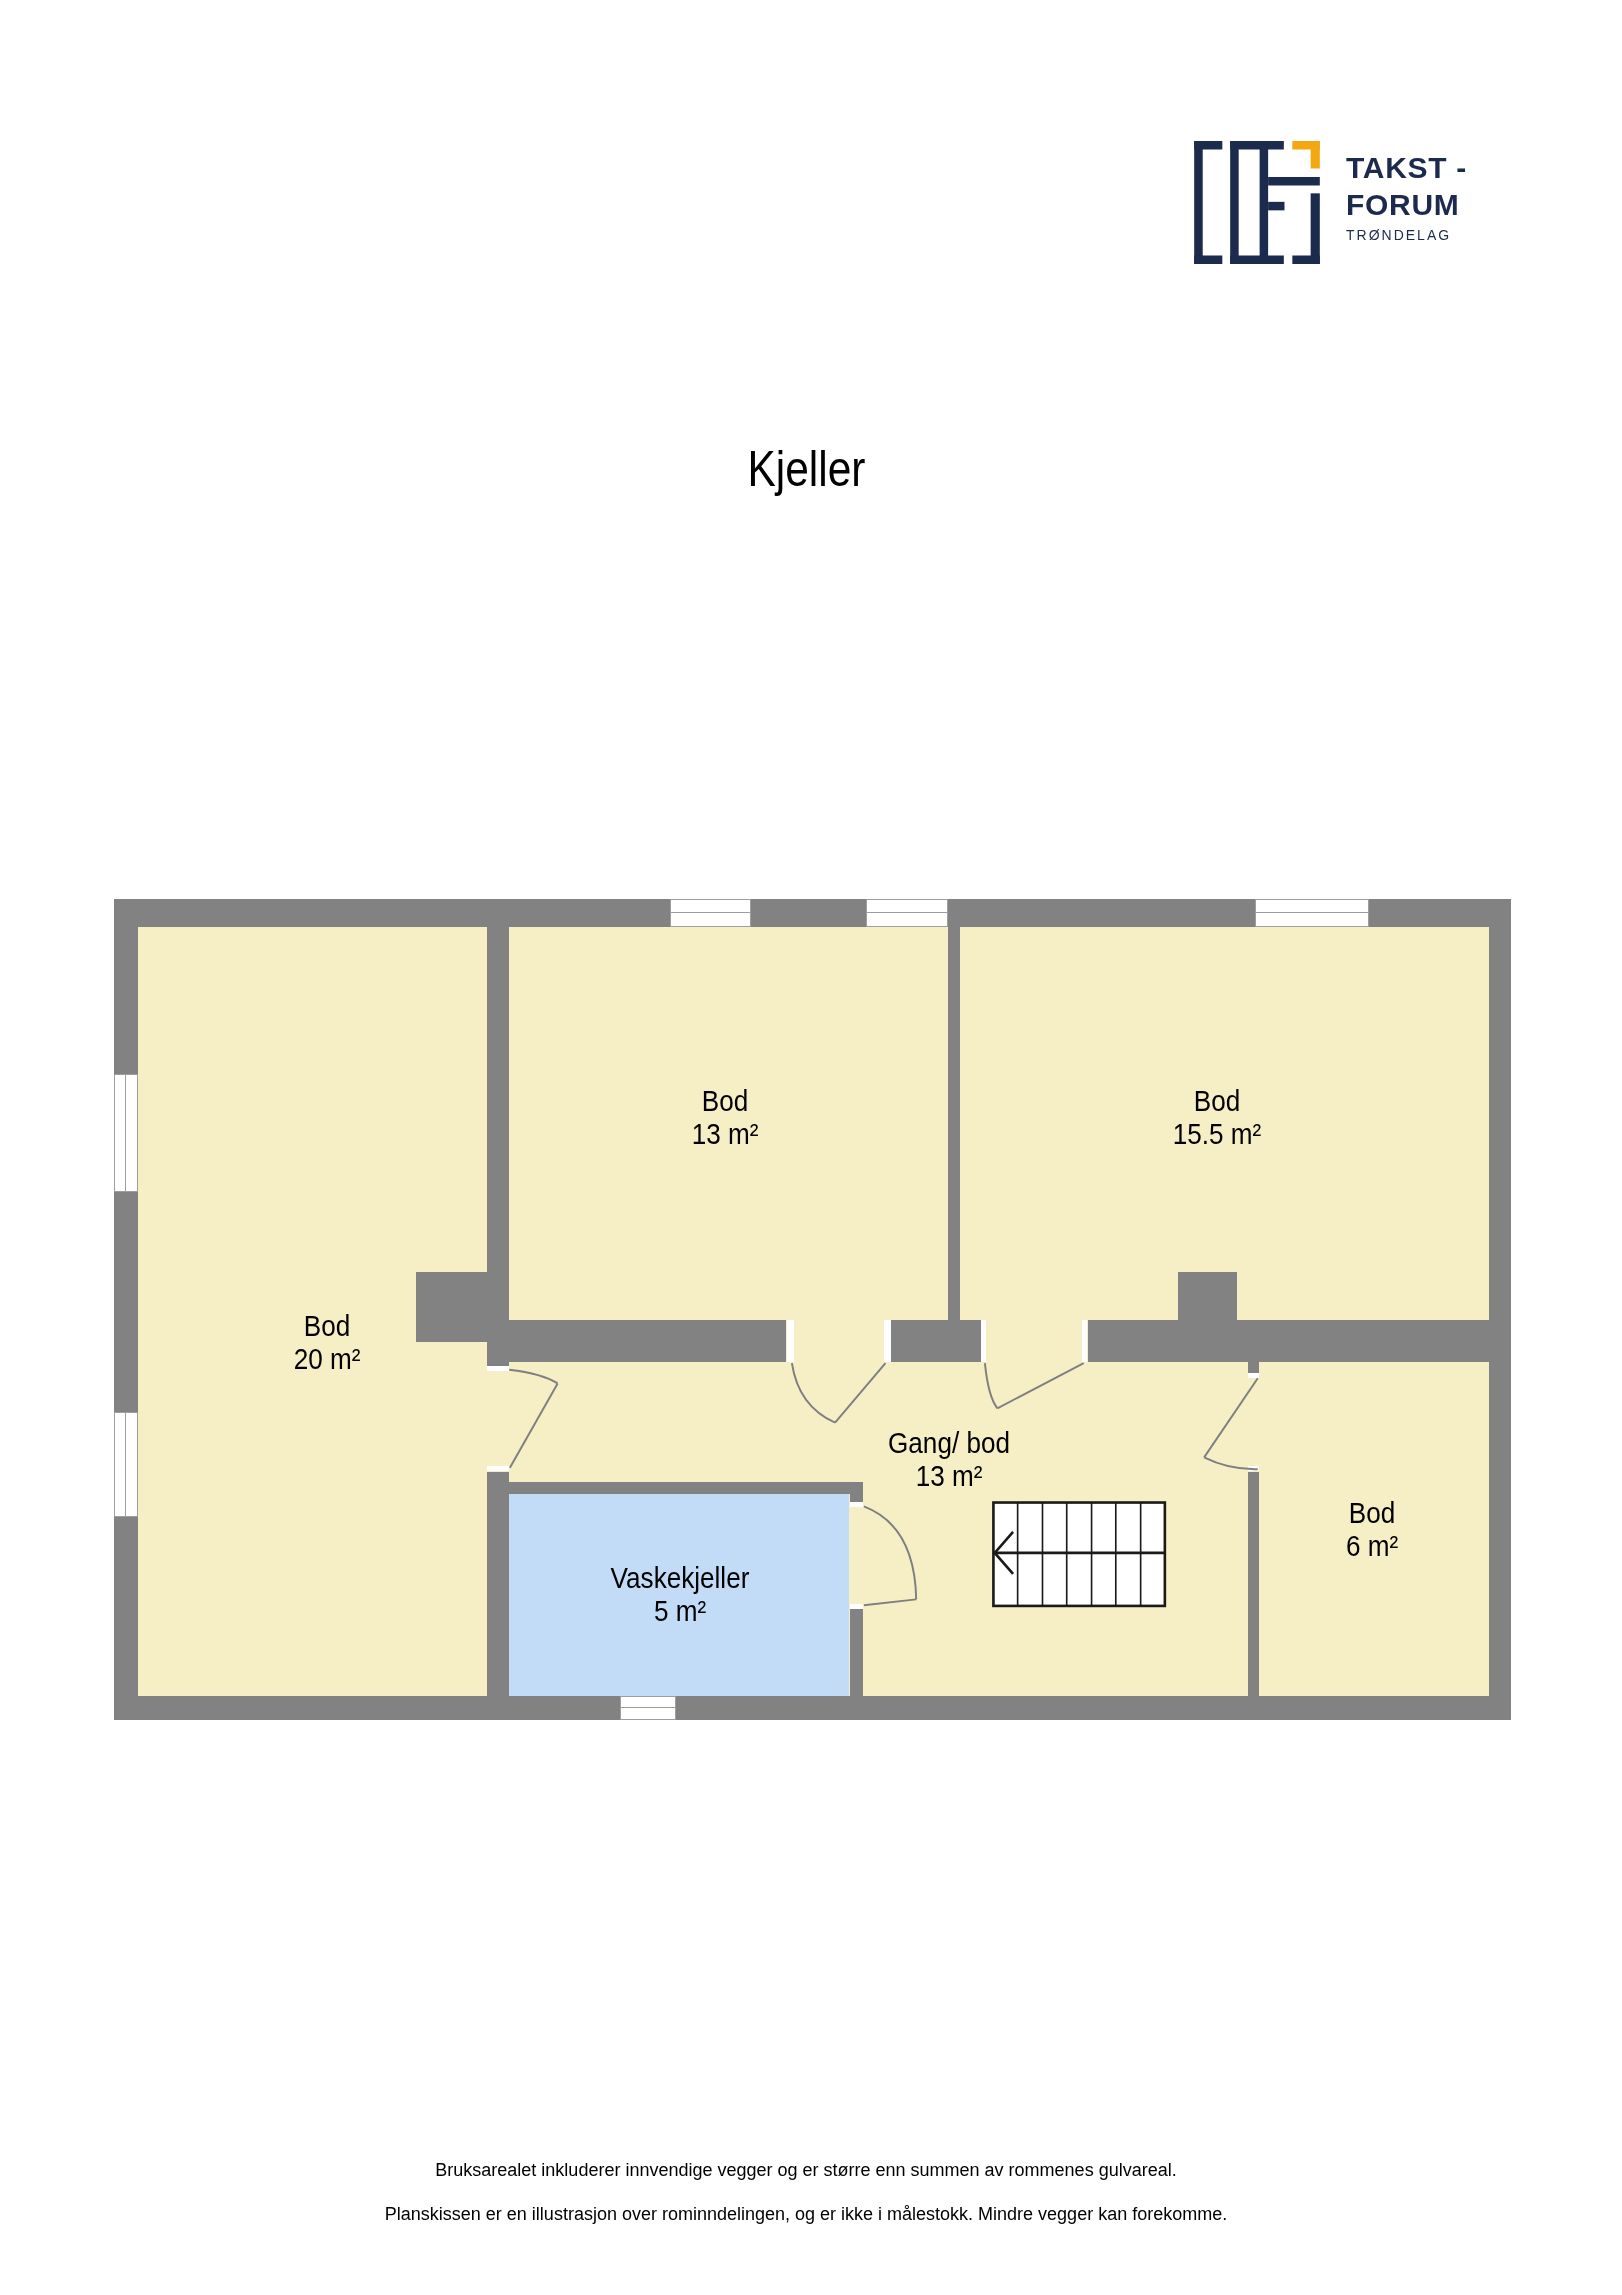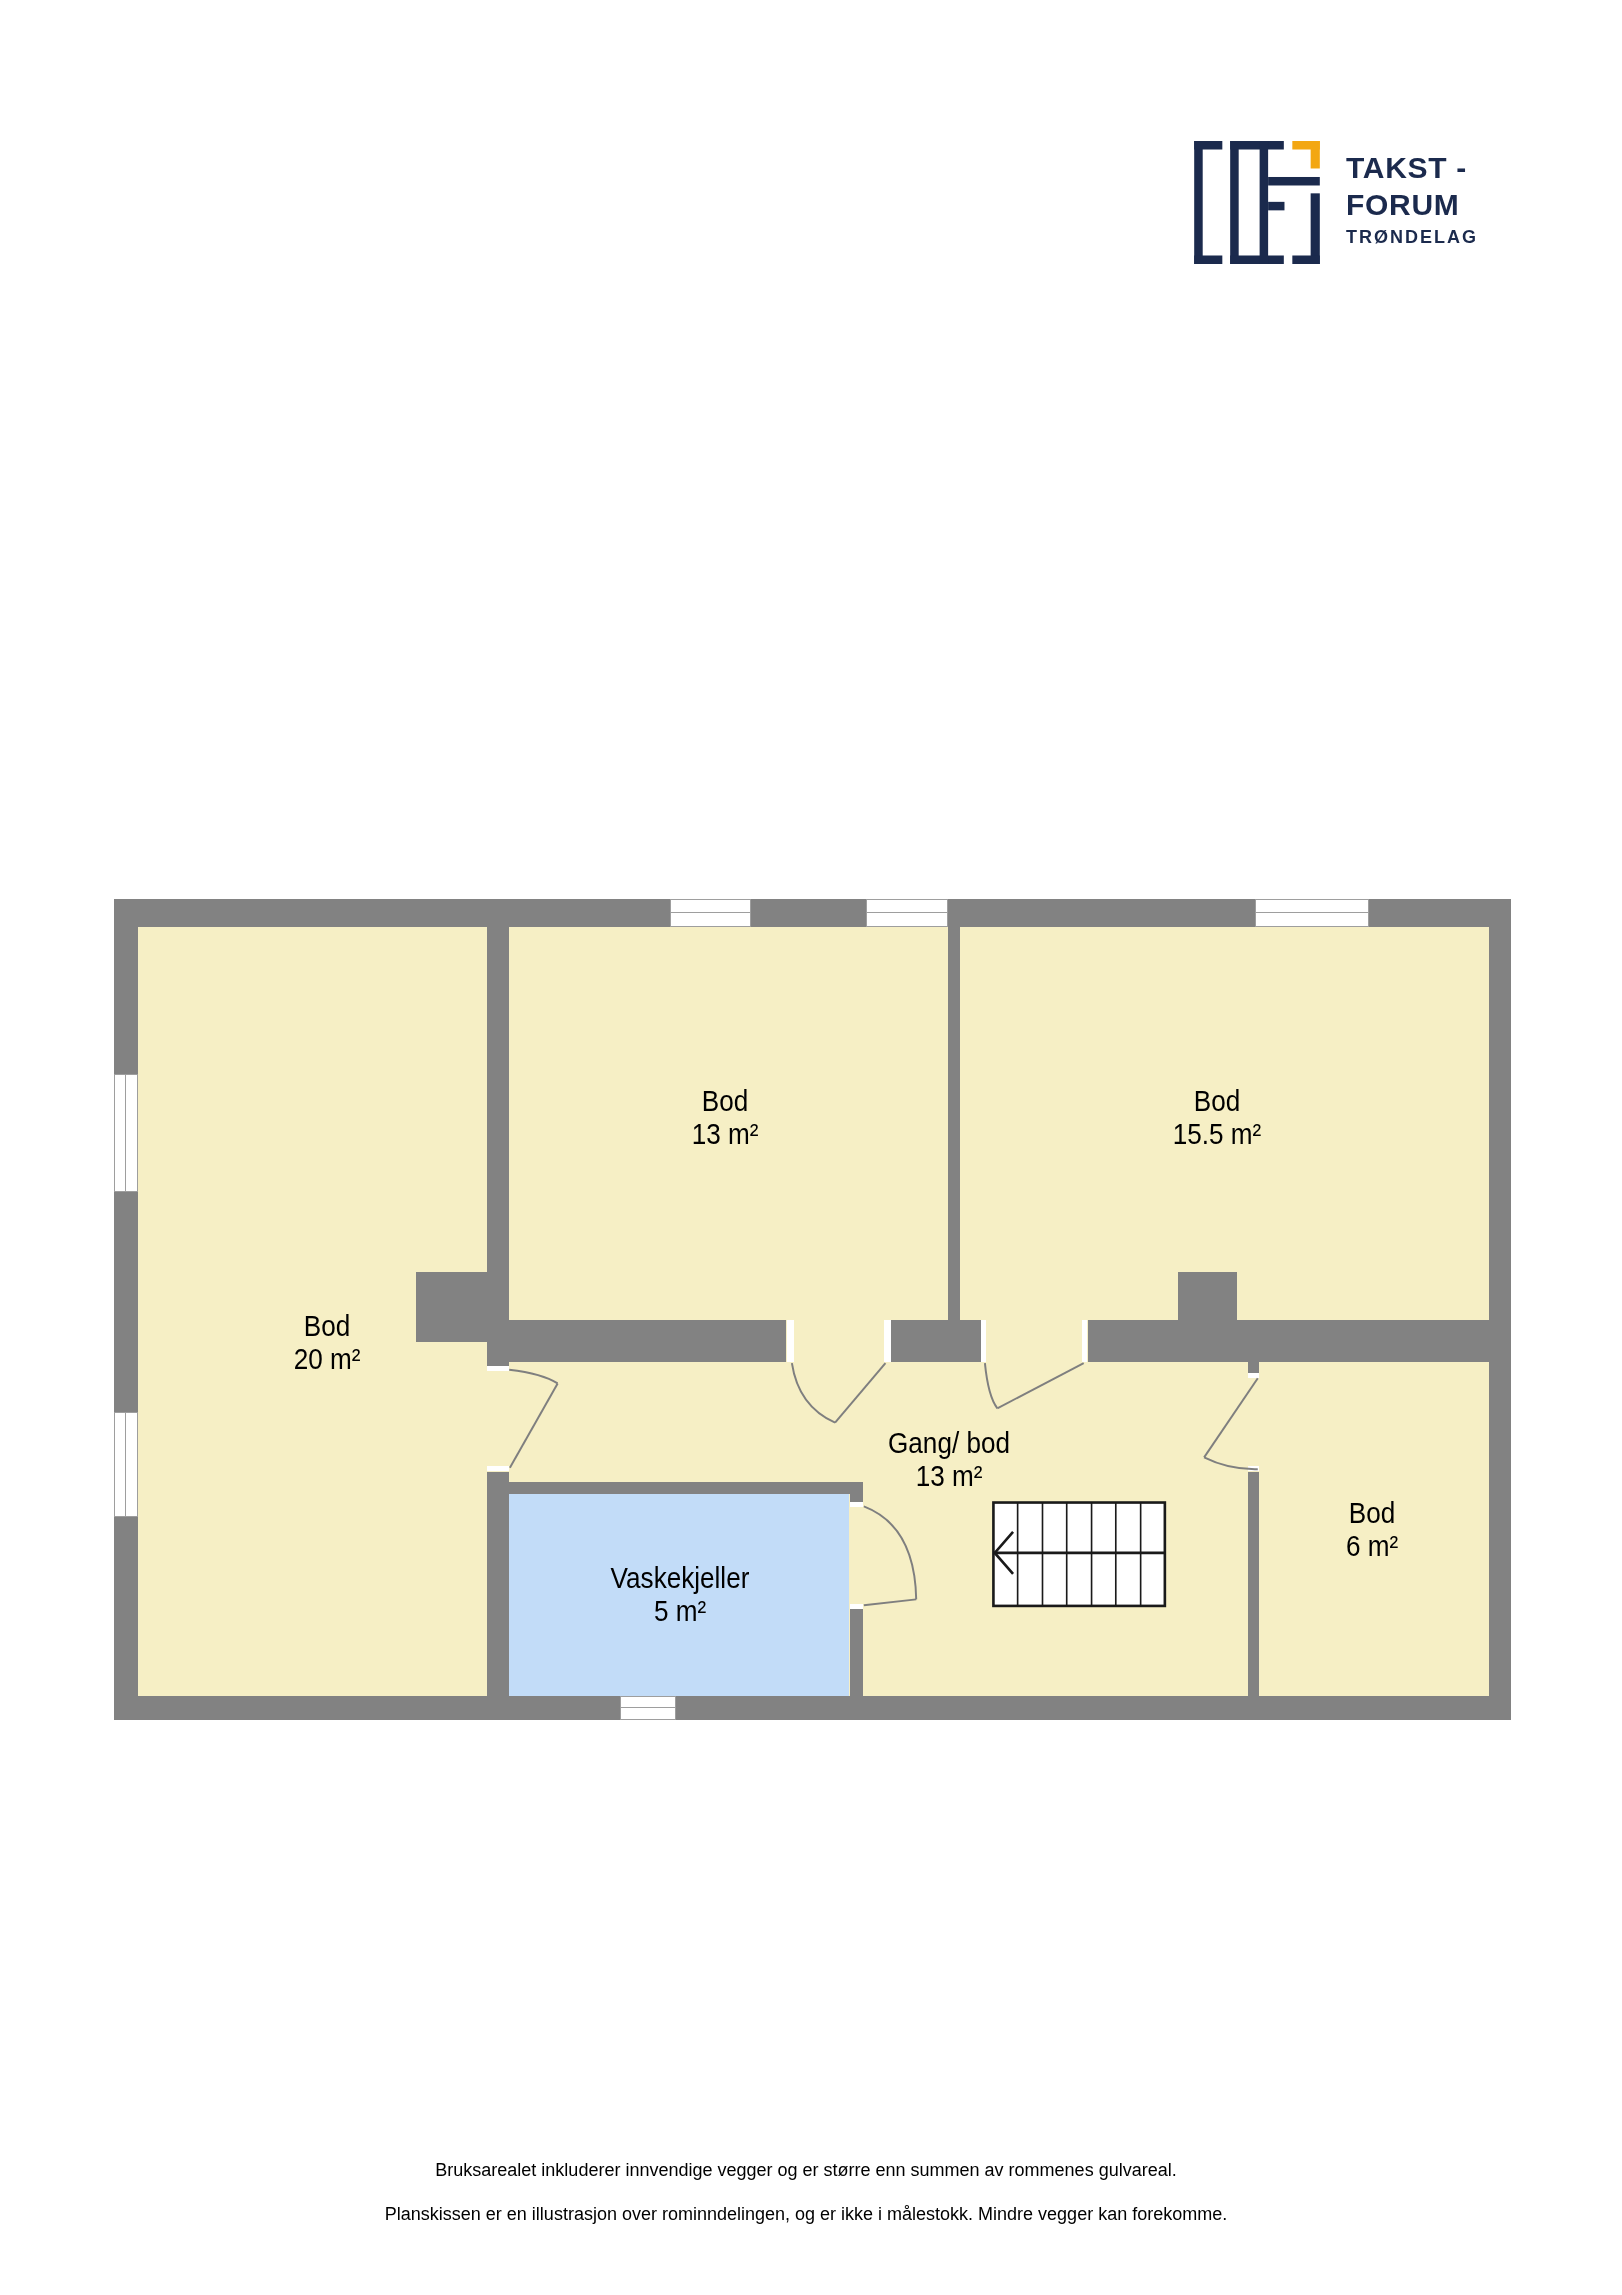"TRØNDELAG" .logo-l3 { font-size: 18px -> 14px; font-weight: bold -> normal }
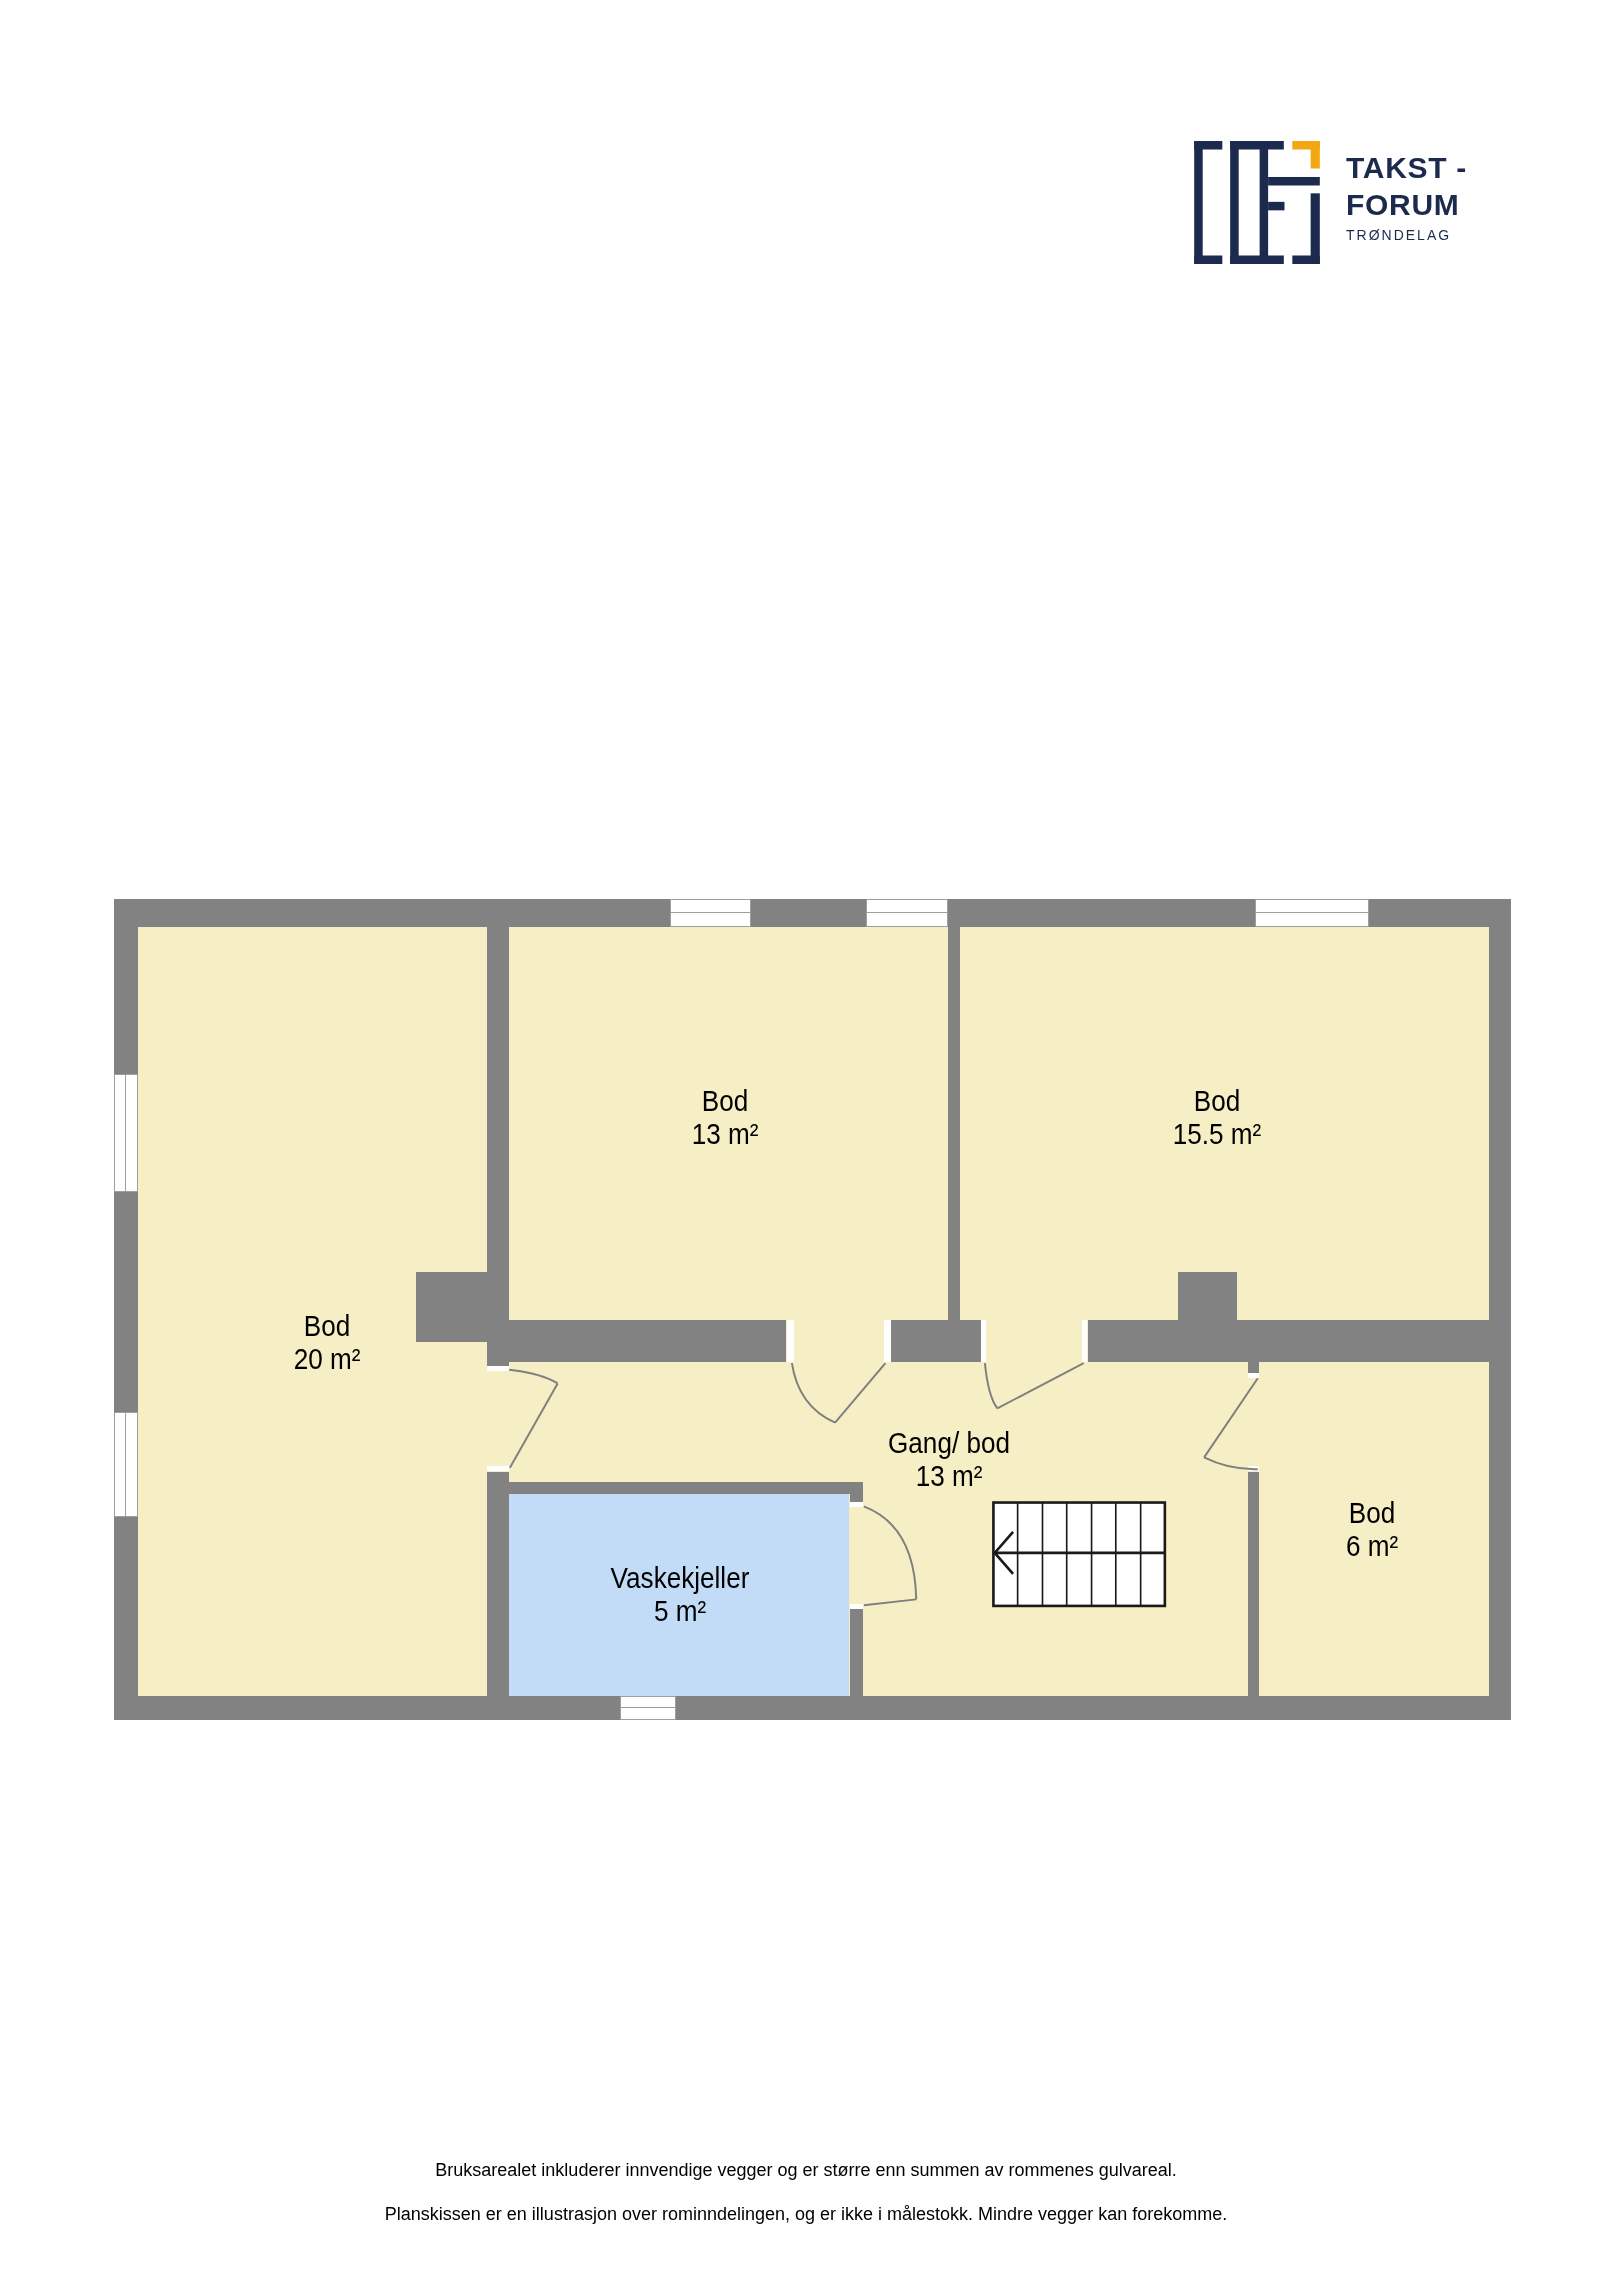"Kjeller" div.subtitle-wrap { html: none -> <div> <span>Kjeller</span> </div> }
